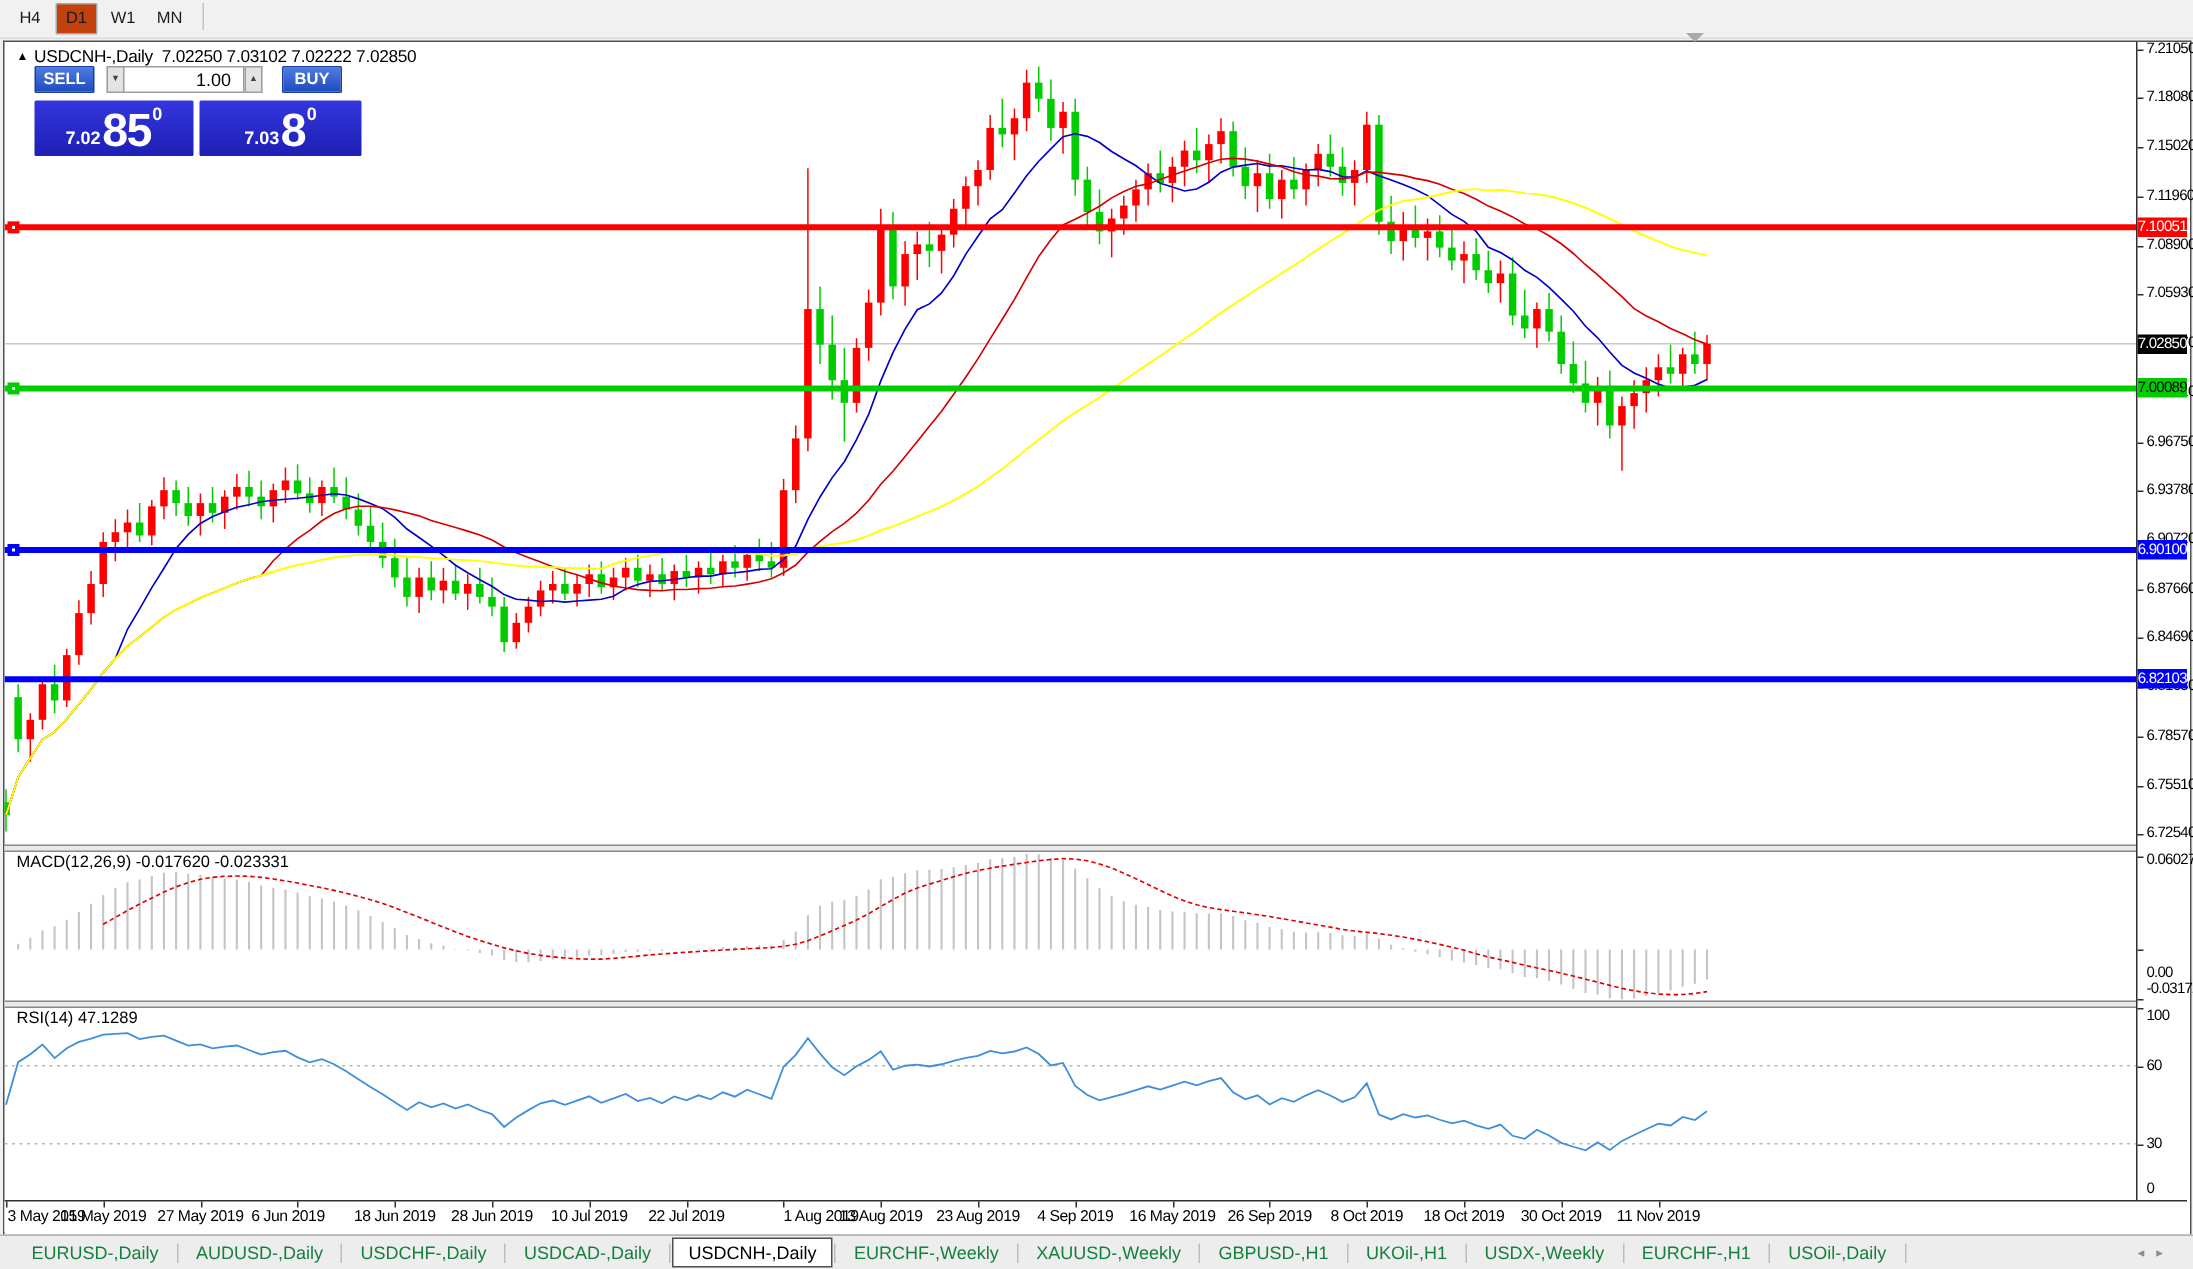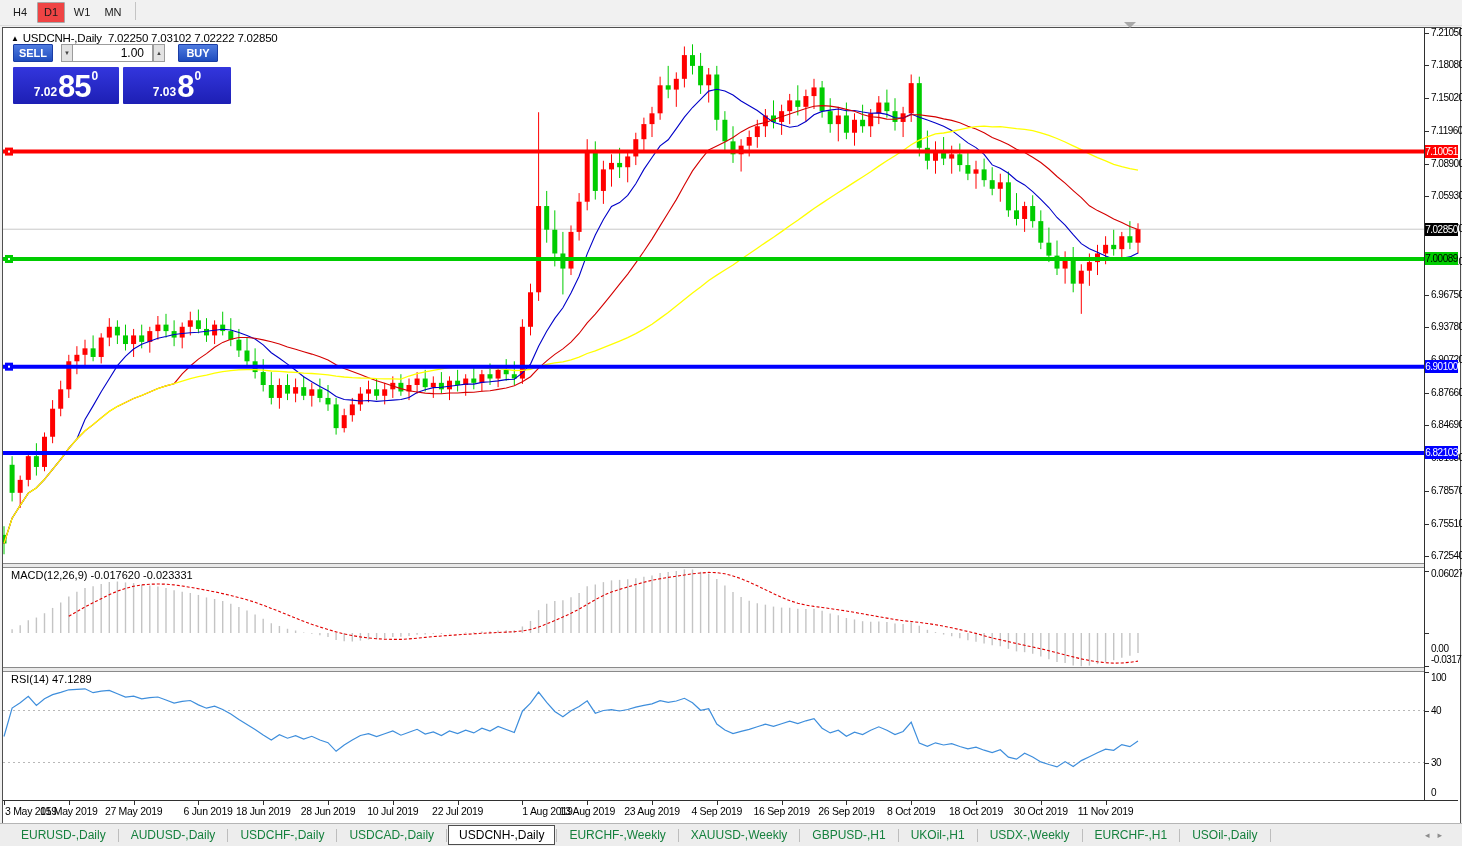"D1" .tf-btn.active { background: #ef4444 -> #c2410c }
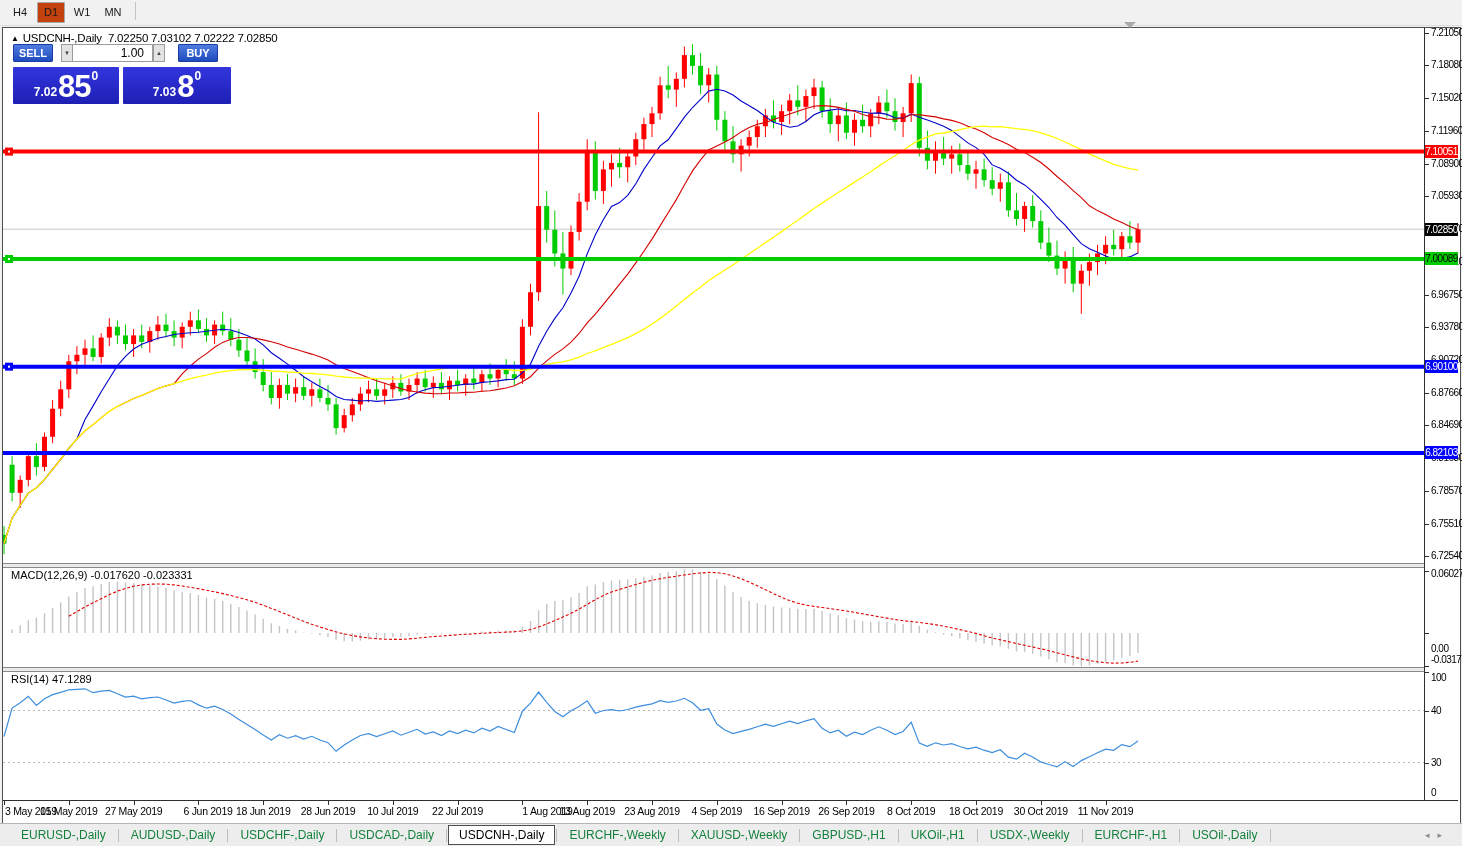"SELL" #tradePanel { left: 10px -> 20px }
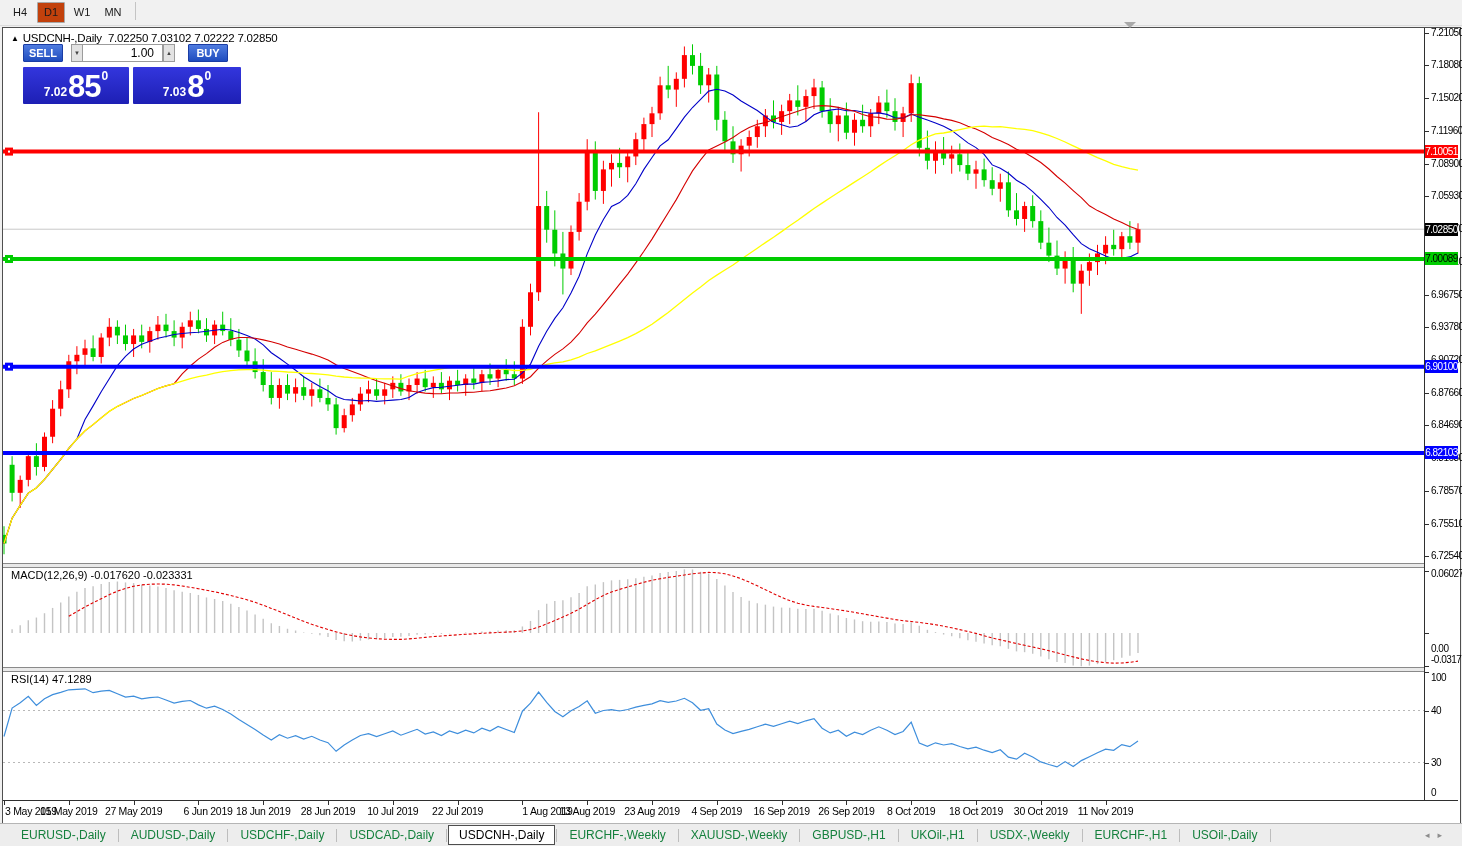"40" div.axis-label { text: 40 -> 60 }
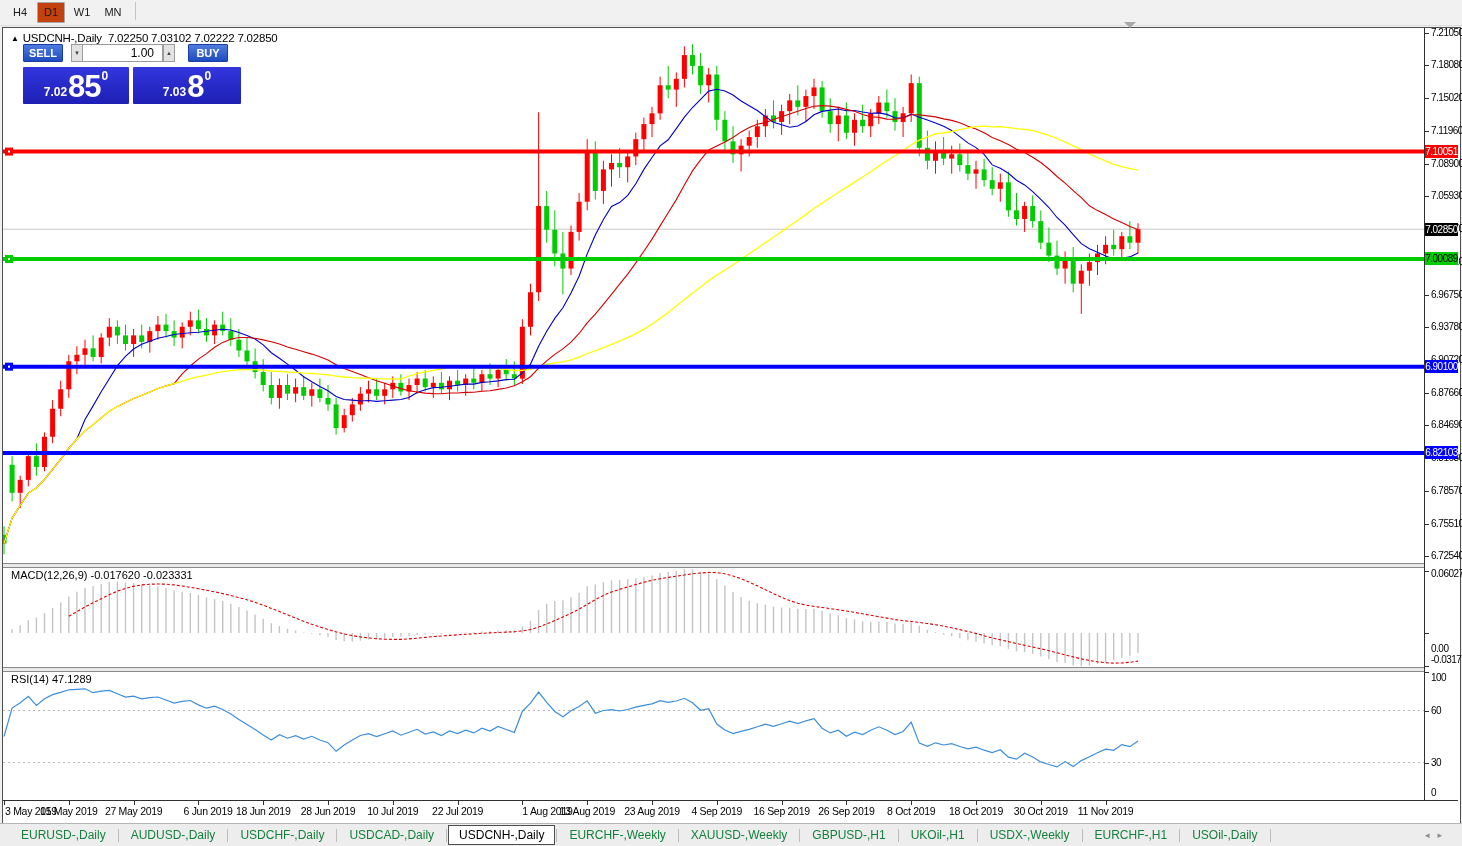"6 Jun 2019" div.date-label { left: 205px -> 189px }
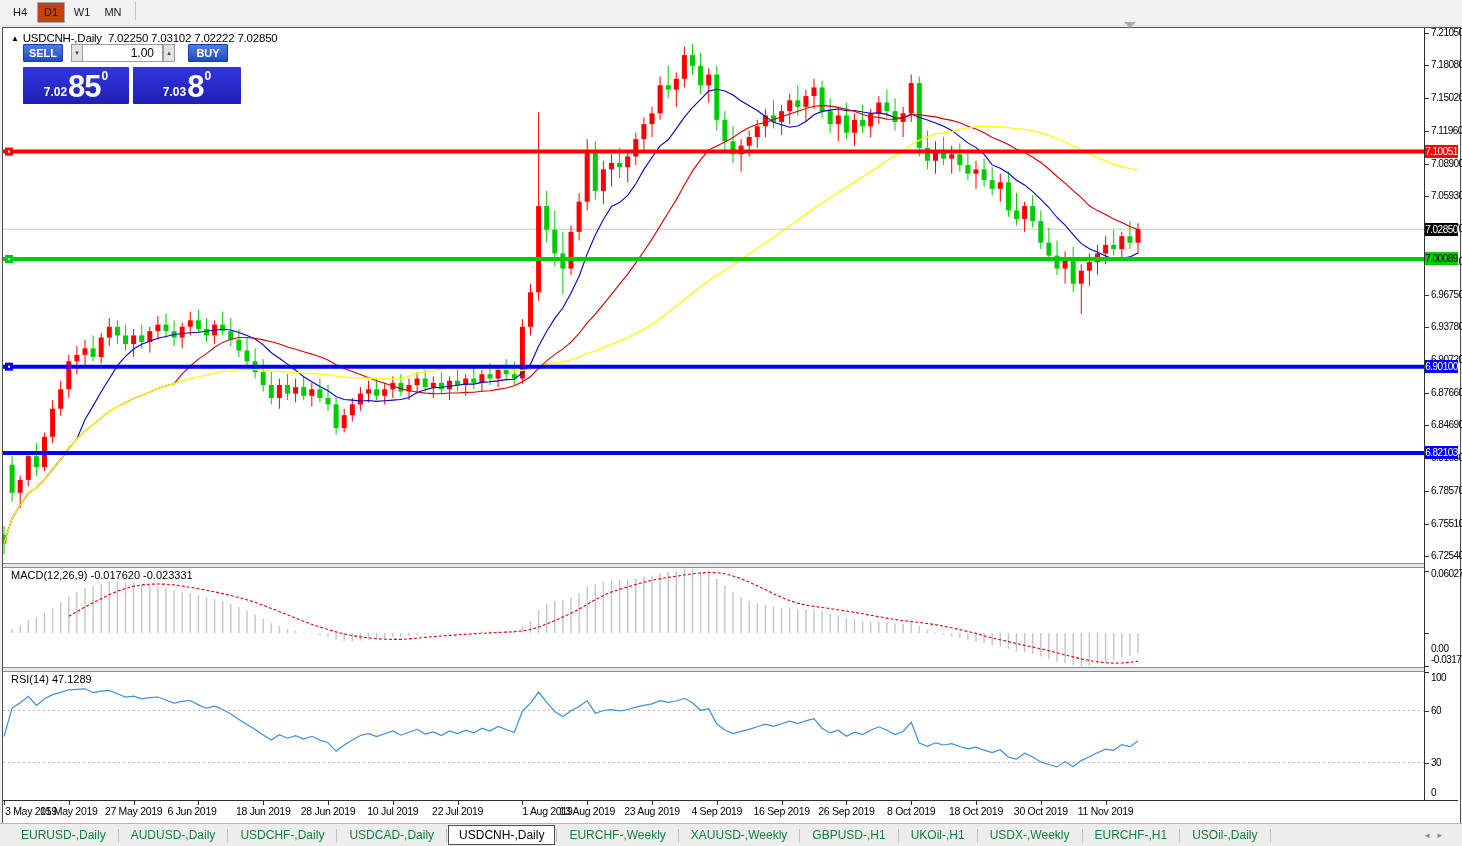"16 Sep 2019" div.date-label { text: Sep -> May }
